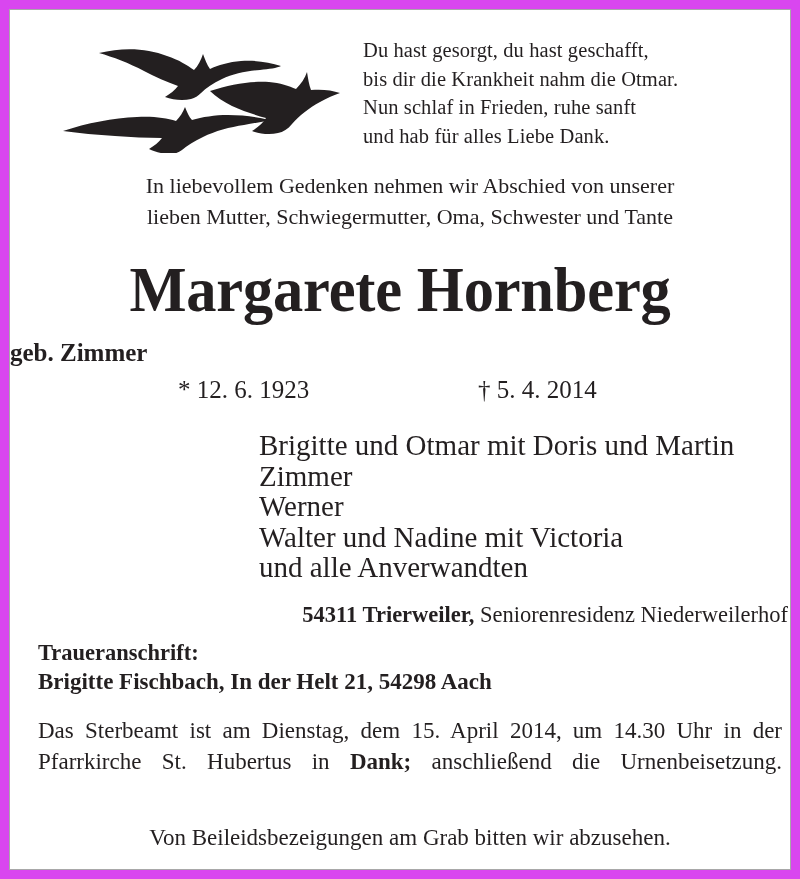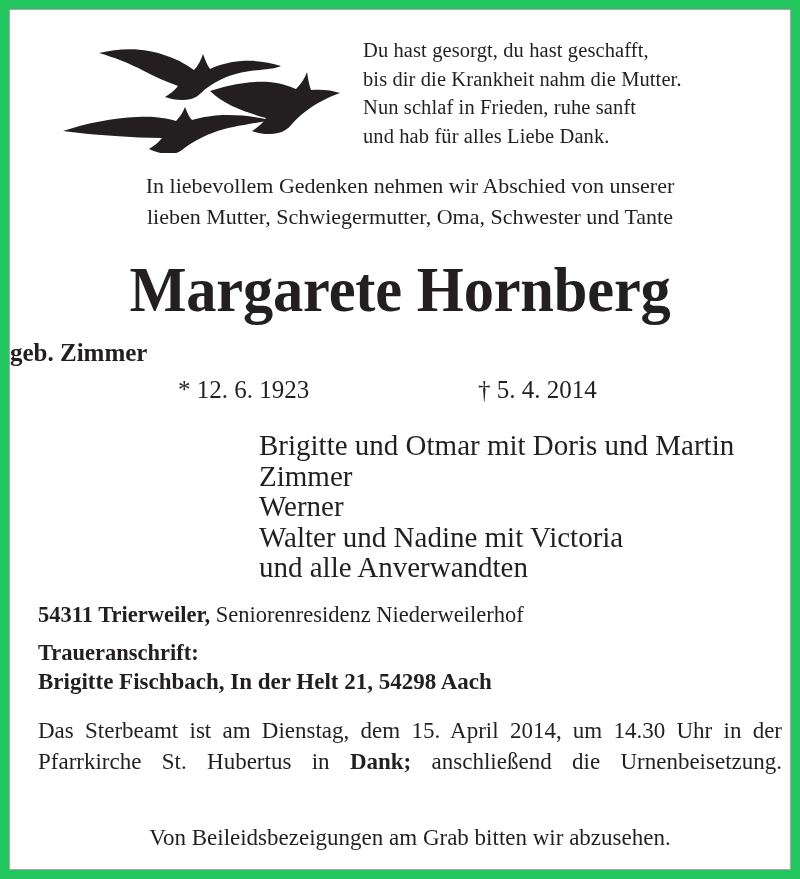"Du hast gesorgt, du hast" #notice { background: #22c55e -> #d946ef }
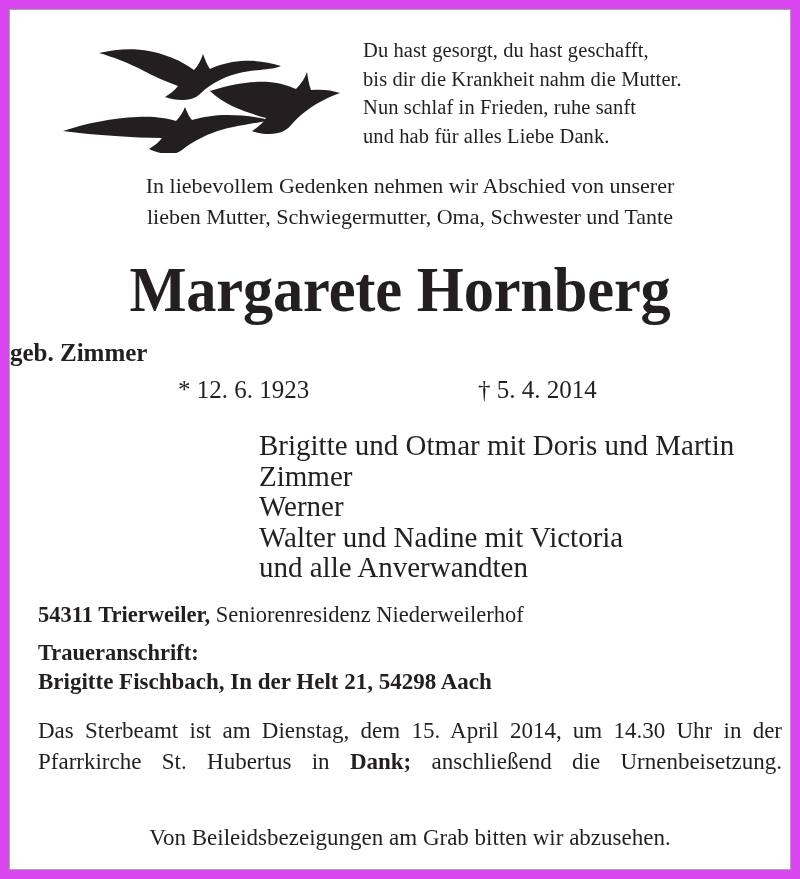"bis dir die Krankheit nahm" div { text: Mutter -> Otmar }
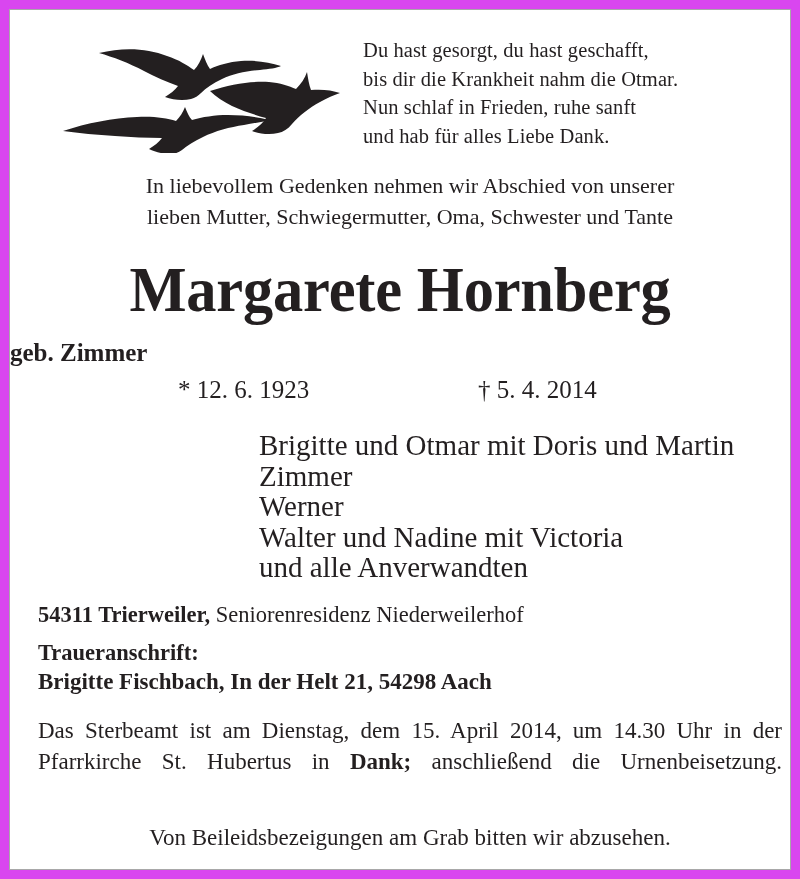"54311 Trierweiler, Seniorenresidenz" .address-line { text-align: none -> right }
